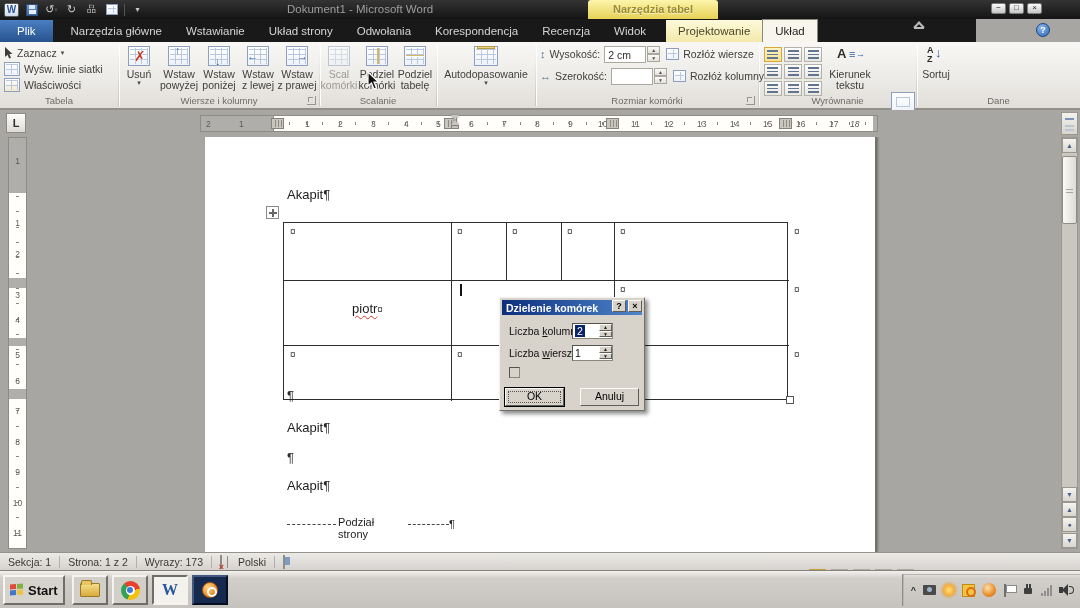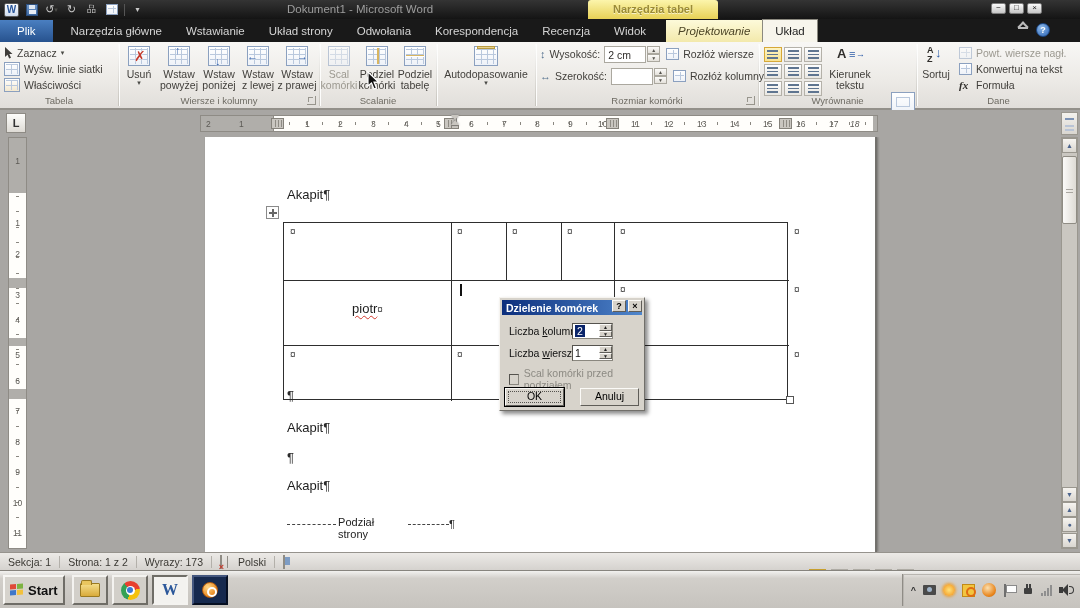"Plik" .tabrow { width: 1080px -> 976px }
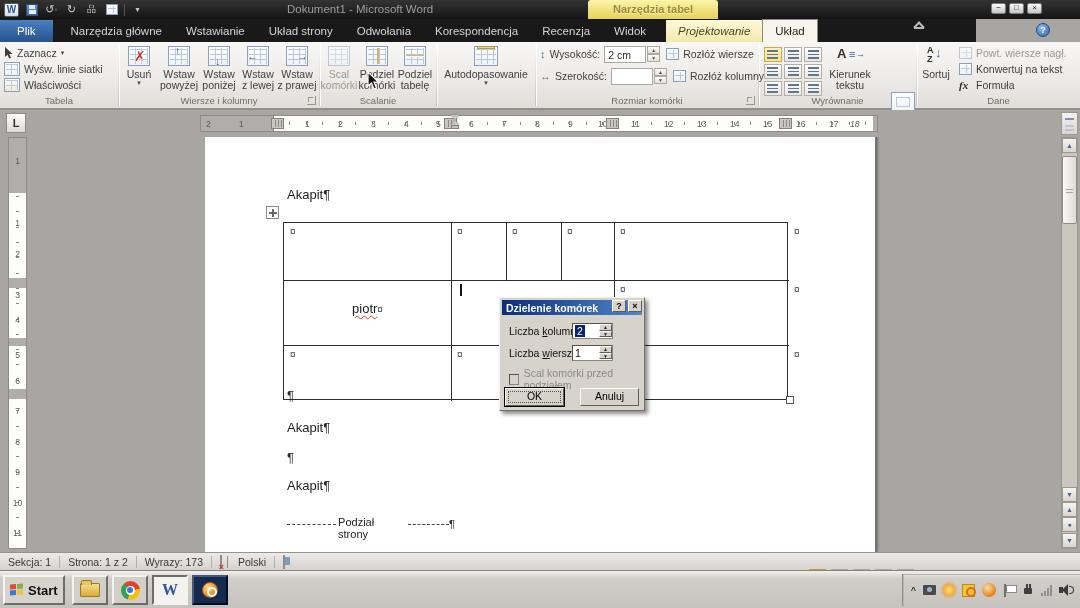"Projektowanie" div.tab { font-style: italic -> none }
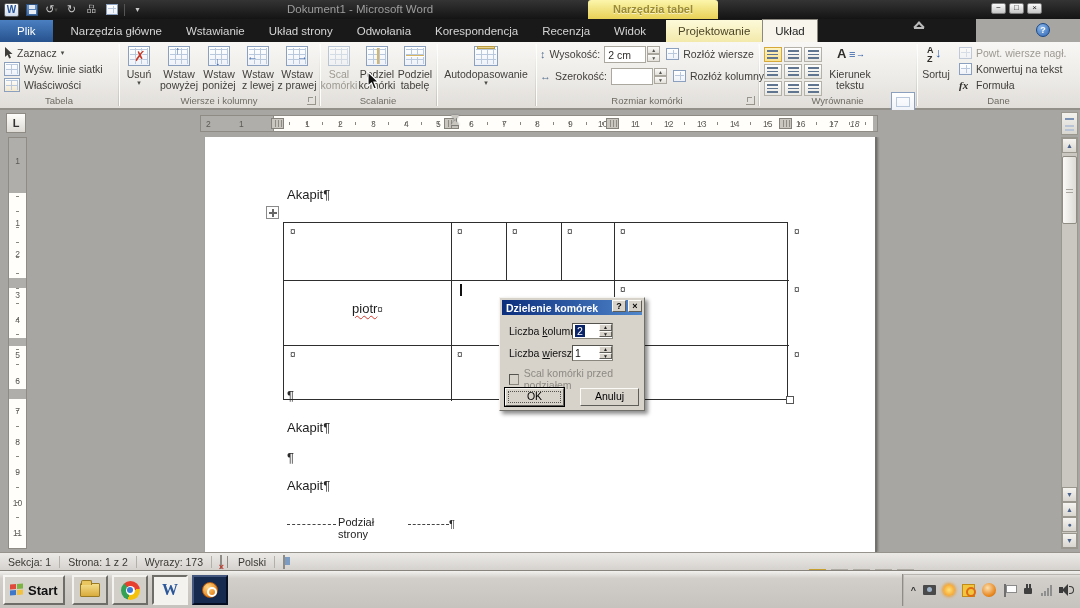"Powt. wiersze nagł." div { html: <div> <div> <span> <span></span> </span> <span>Powt. wiersze nagł.</span> </div> <div> <span> <span></span> </span> <span>Konwertuj na tekst</span> </div> <div> <i>fx</i> <span>Formuła</span> </div> </div> -> none }
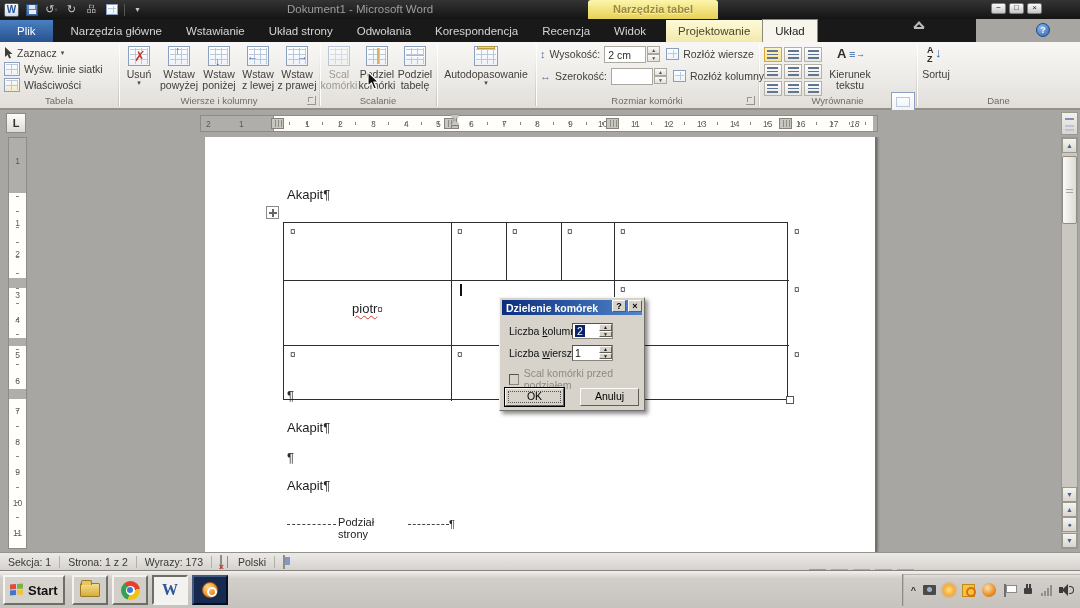"Scal komórki przed podziałem" span { html: <span>Scal komórki przed podziałem</span> -> none }
